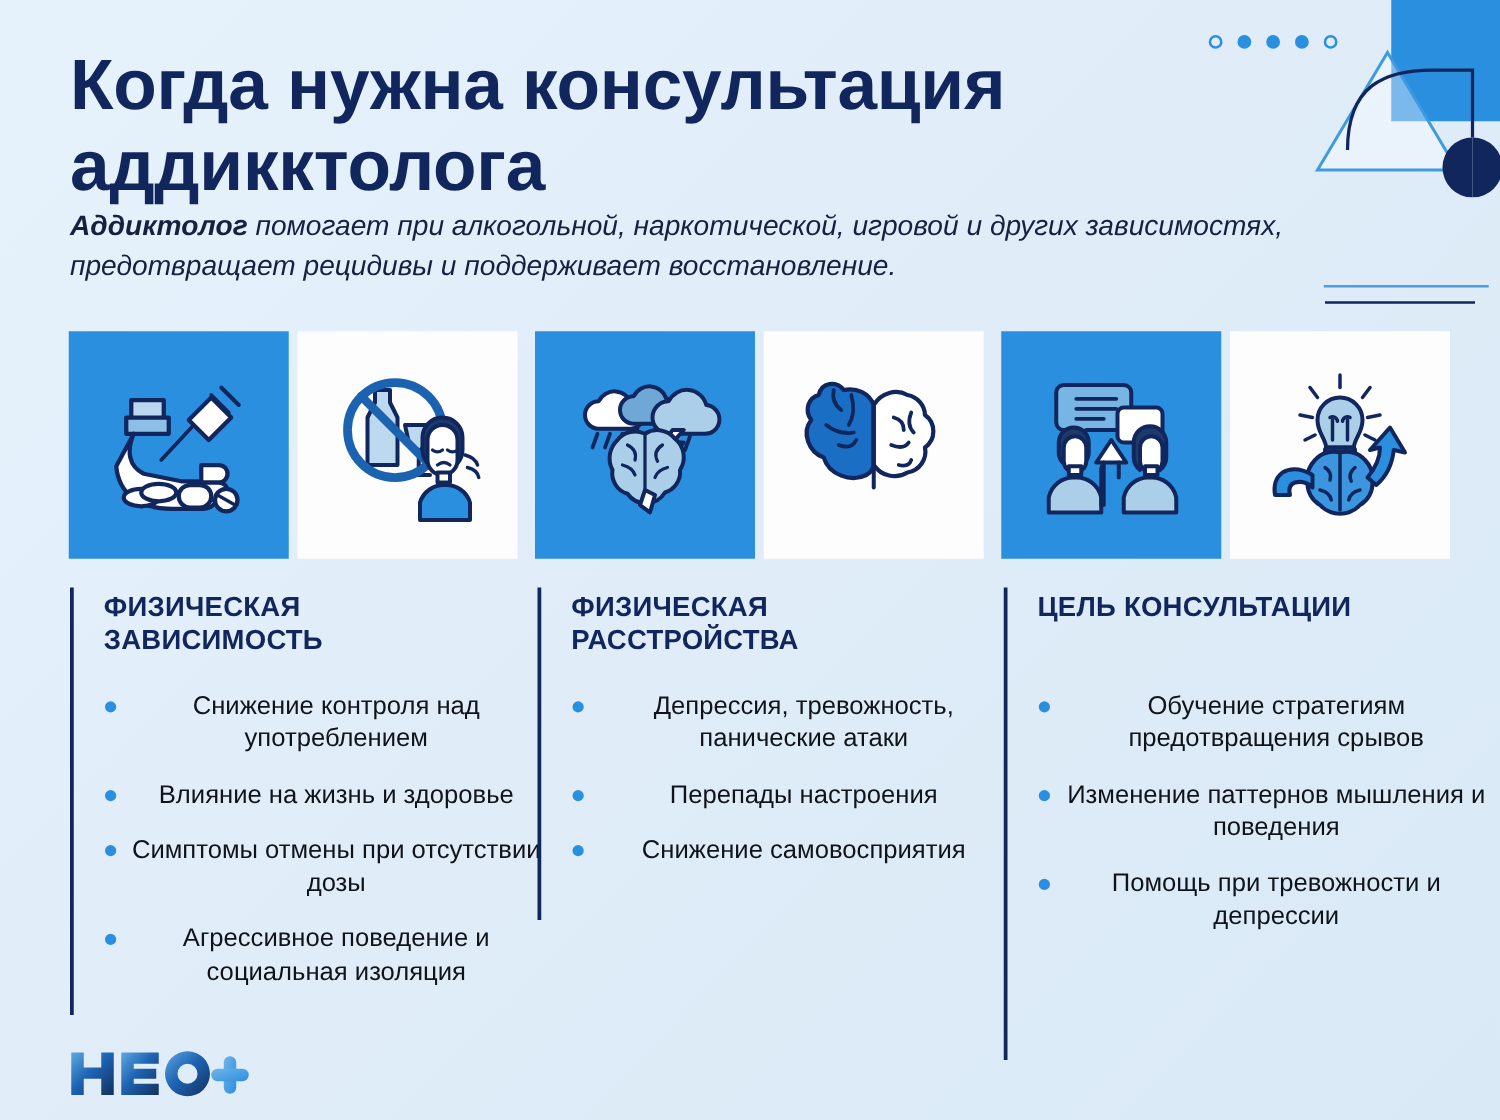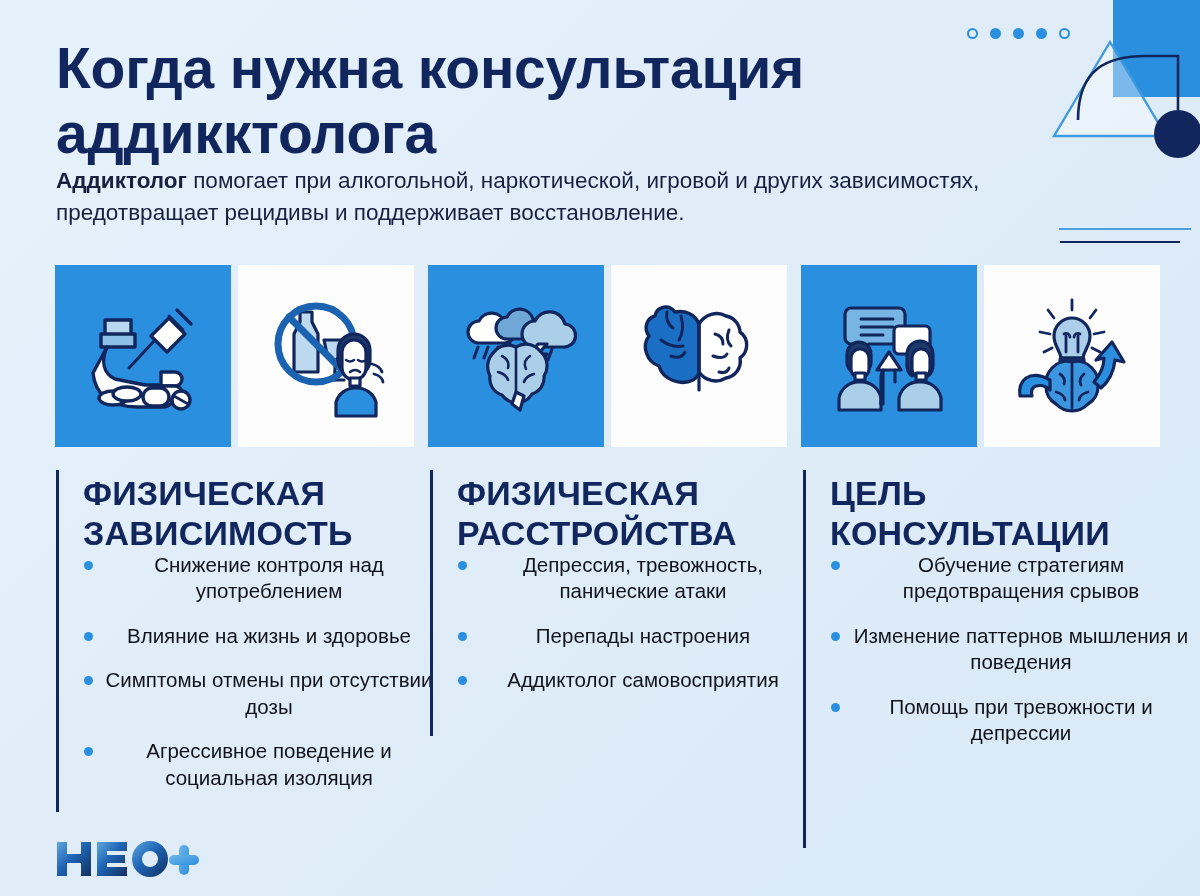"Аддиктолог помогает при алкогольной," .subtitle { font-style: none -> italic }
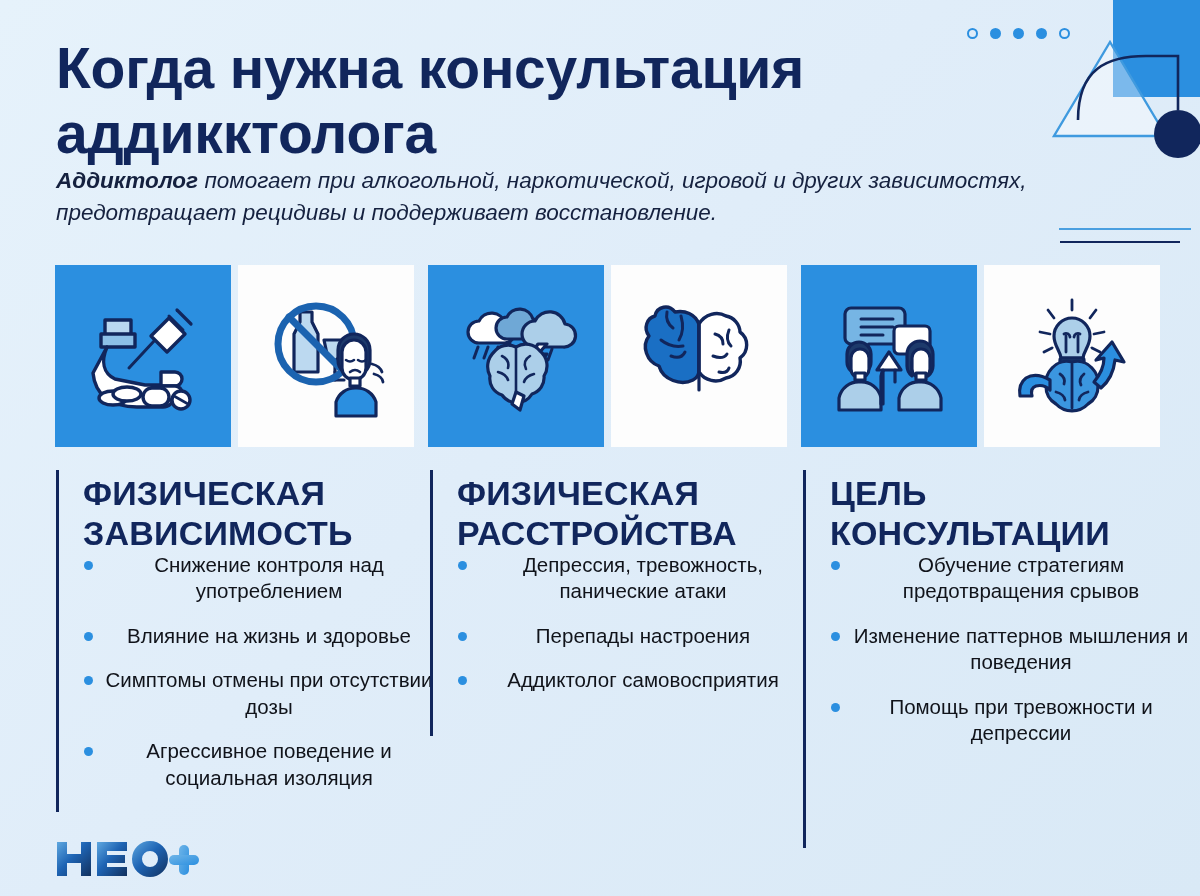"ФИЗИЧЕСКАЯ ЗАВИСИМОСТЬ" .col-head { font-size: 34px -> 22px }
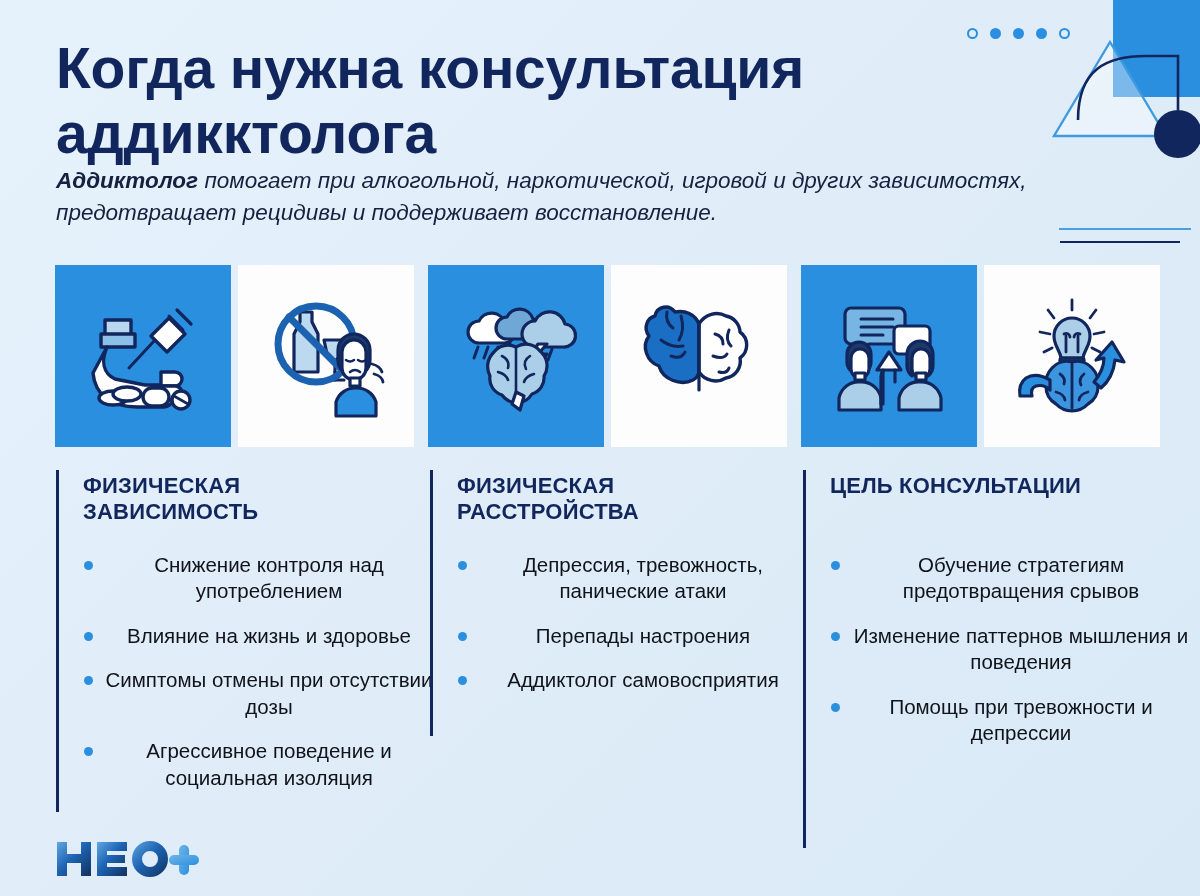"Аддиктолог самовосприятия" div.bullet { text: Аддиктолог -> Снижение }
